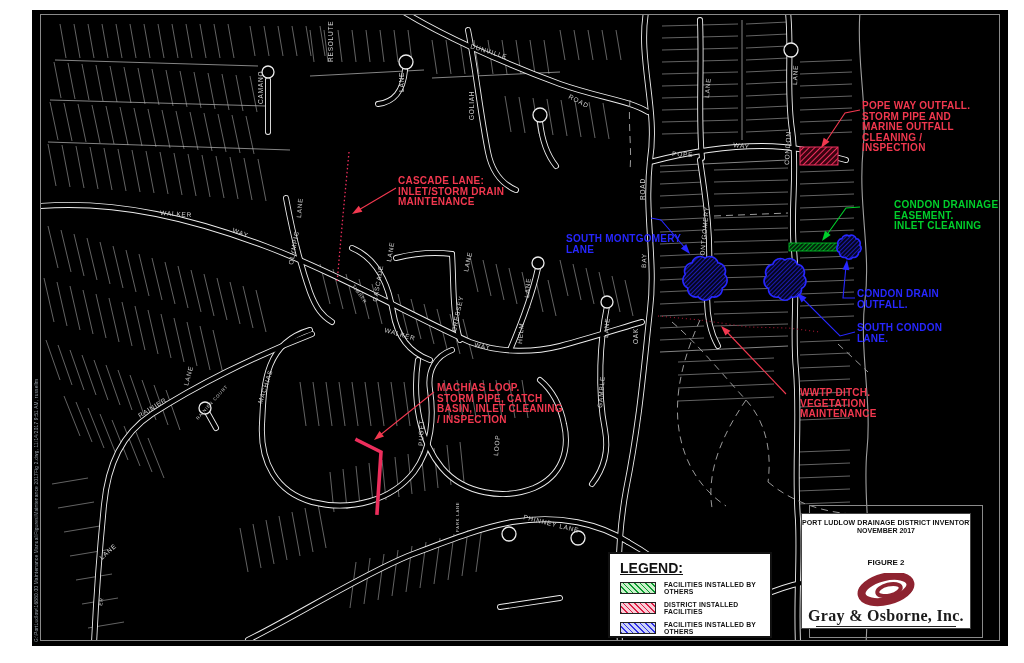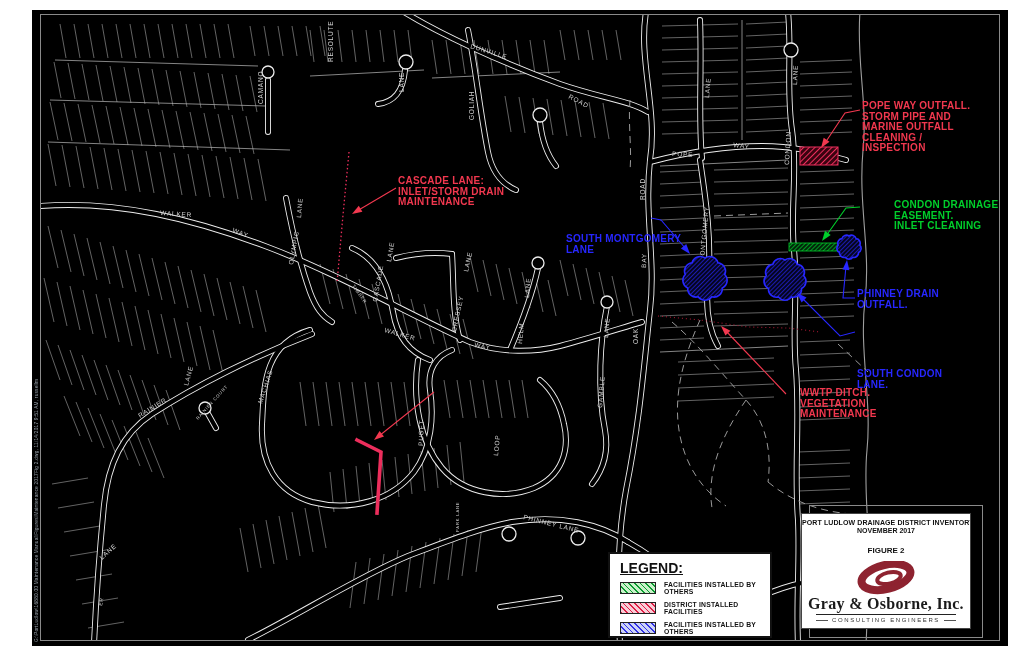"PHINNEY DRAIN" div.callout { text: PHINNEY -> CONDON }
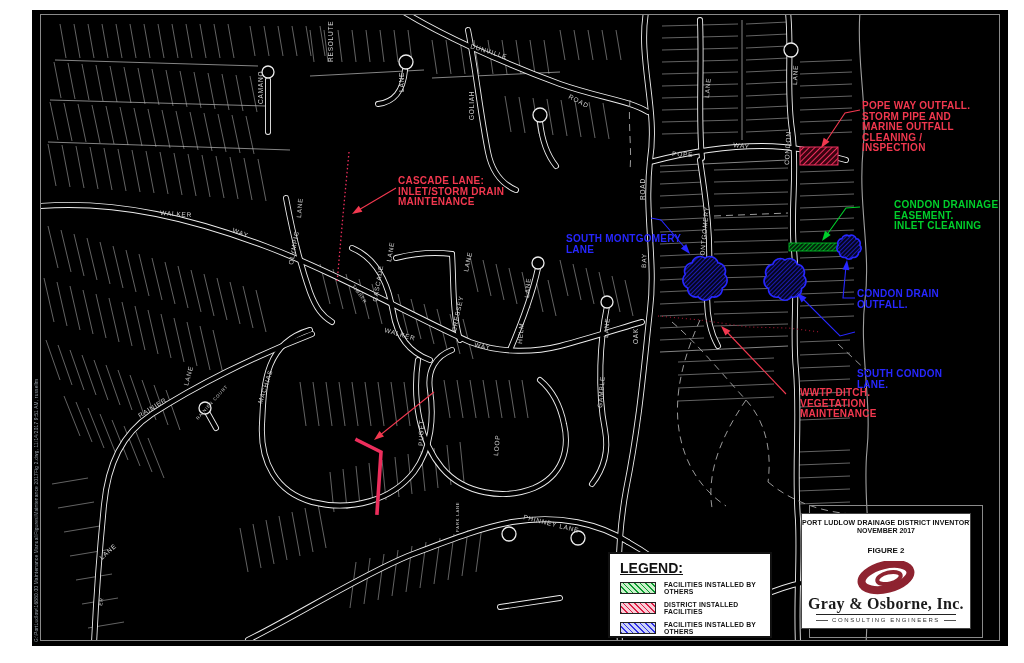"SOUTH CONDON" div.callout { margin-top: 46px -> none }
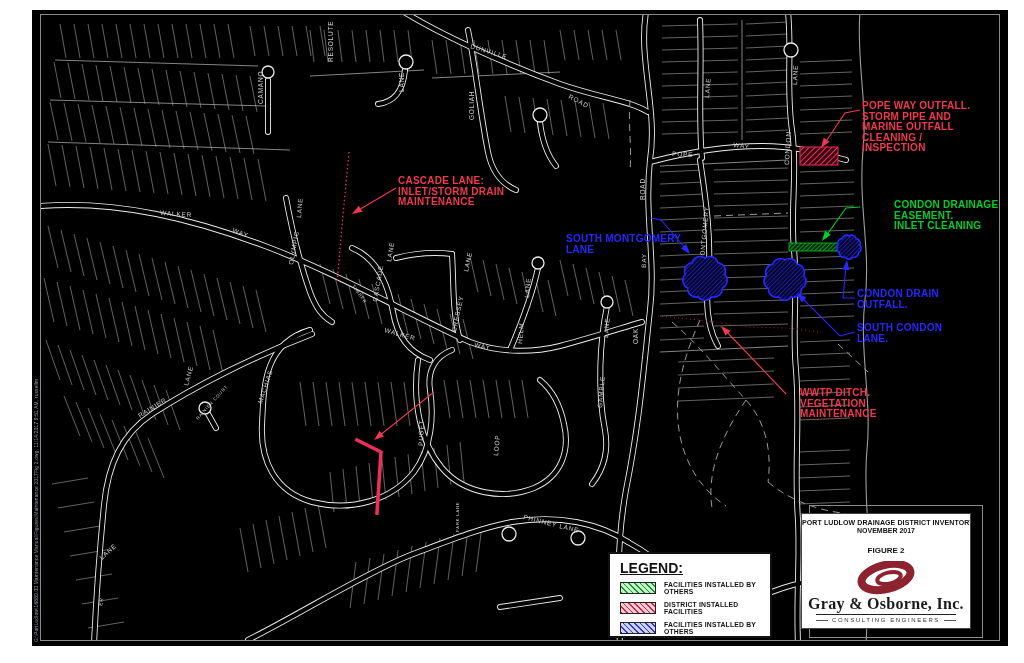"MACHIAS LOOP." div.callout { html: none -> <div>MACHIAS LOOP. STORM PIPE, CATCH BASIN, INLET CLEANING / INSPECTION</div> }
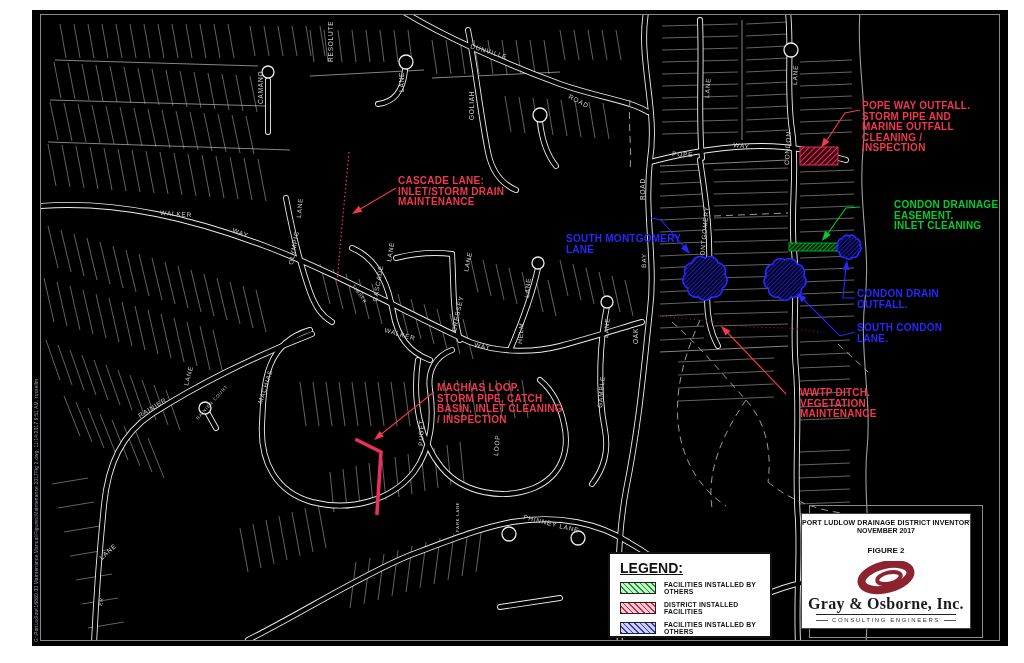"FIGURE 2" .tb-fig { margin-top: 12px -> 24px }
